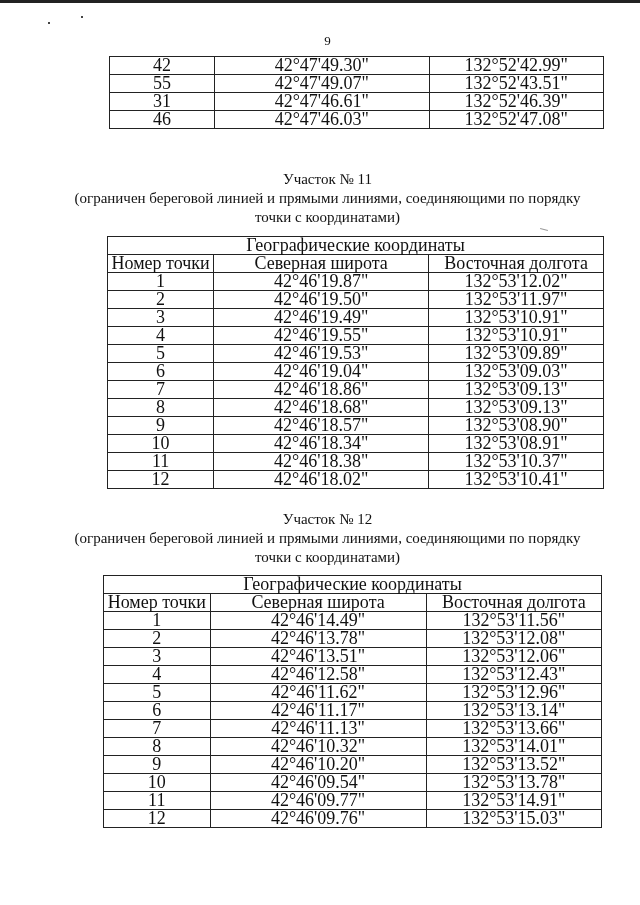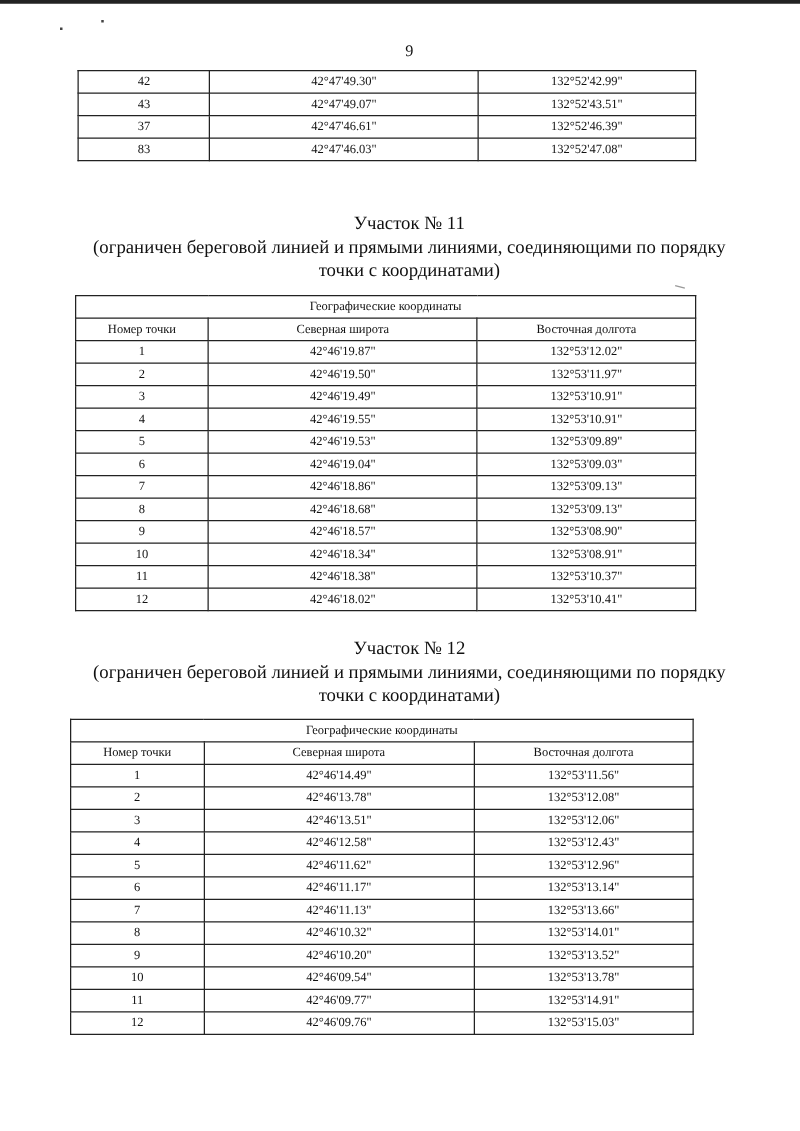"42" table { font-size: 10px -> 18px; margin-left: none -> 47px }
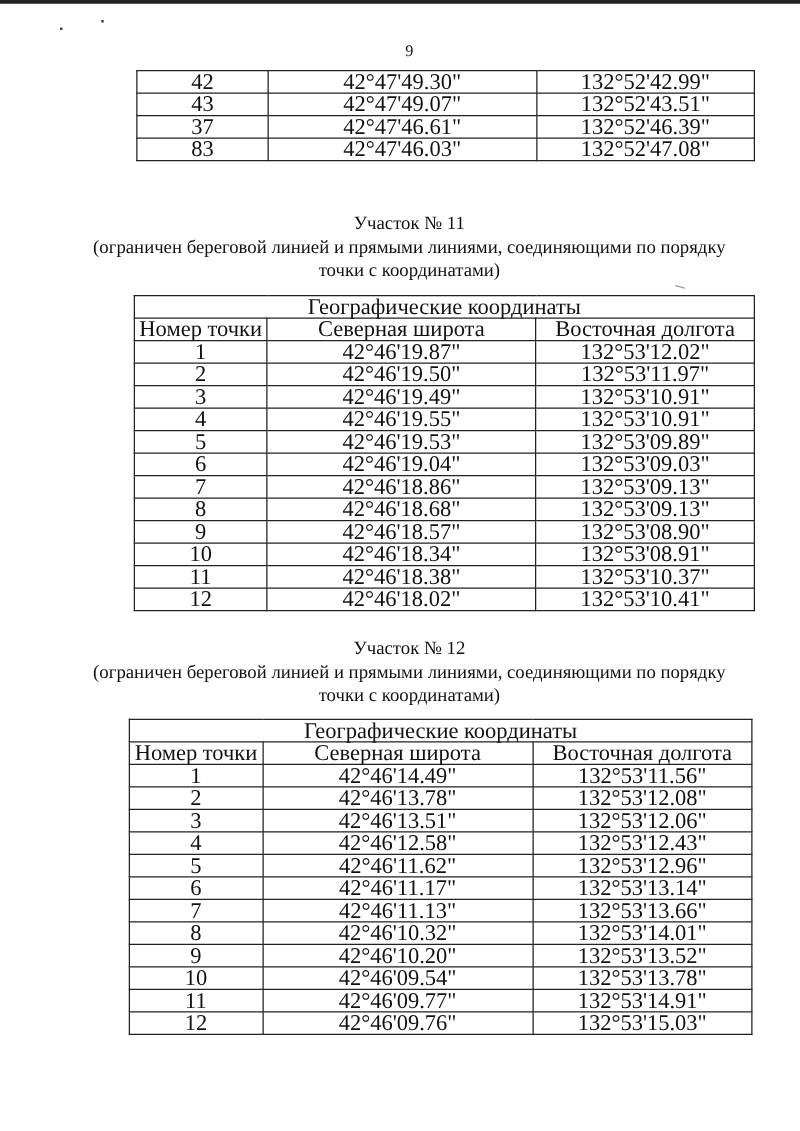"43" td.c1 { text: 43 -> 55 }
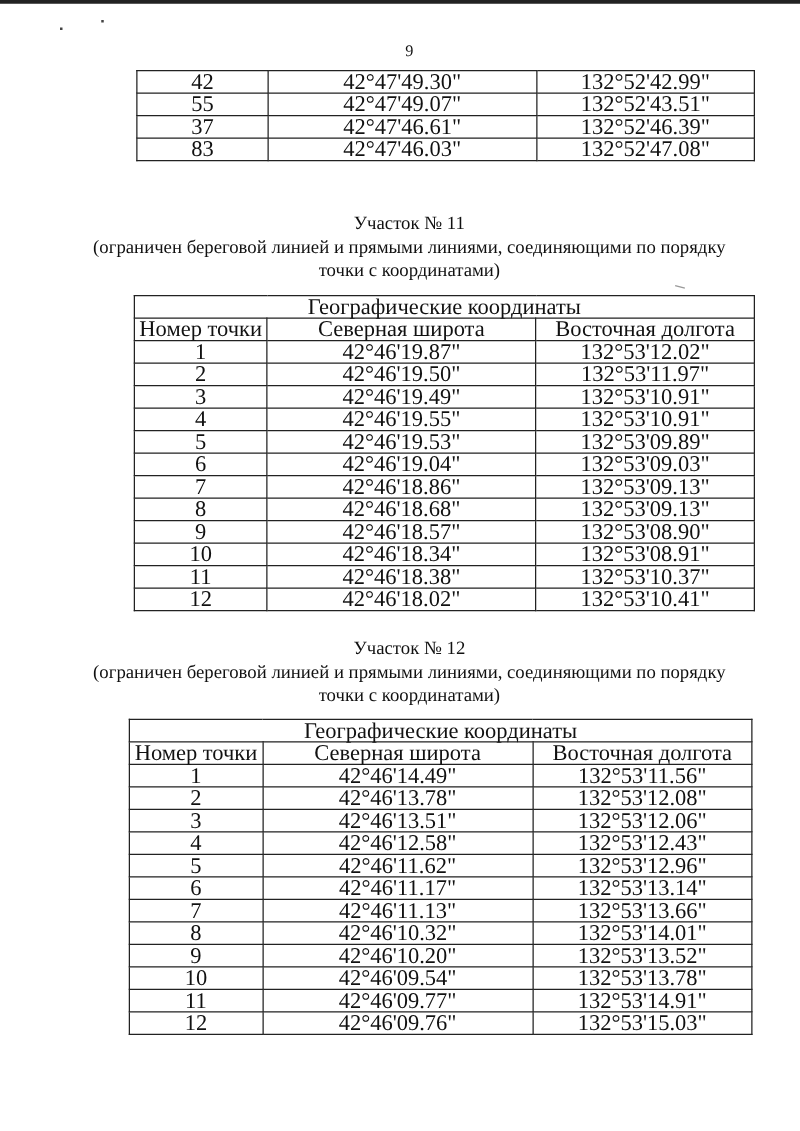"37" td.c1 { text: 37 -> 31 }
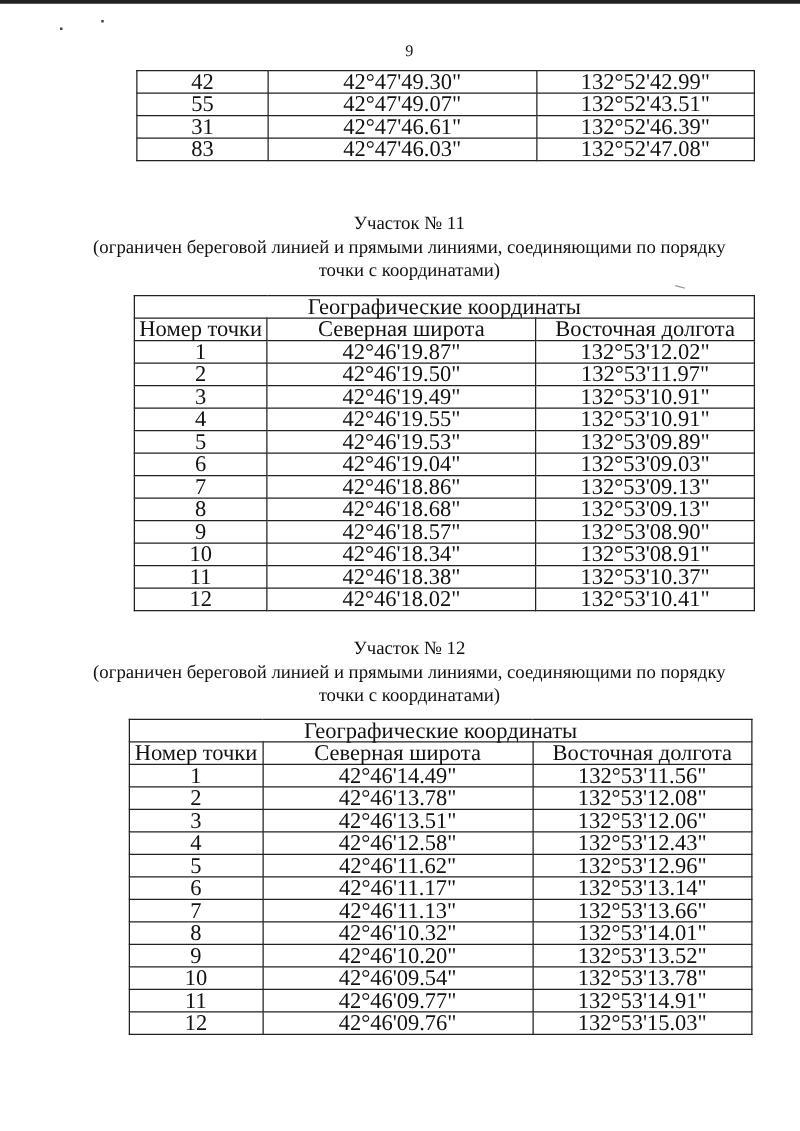"83" td.c1 { text: 83 -> 46 }
